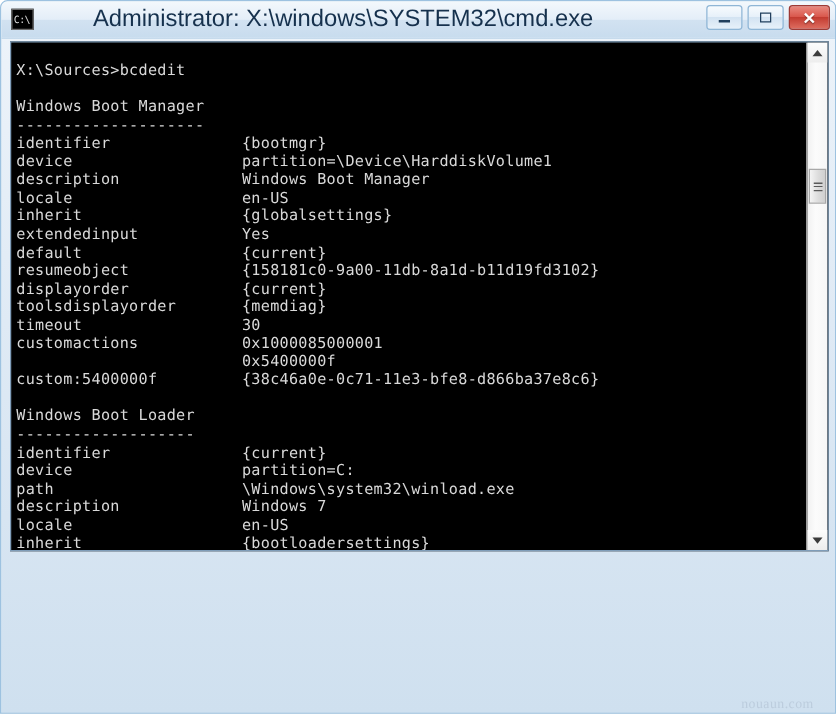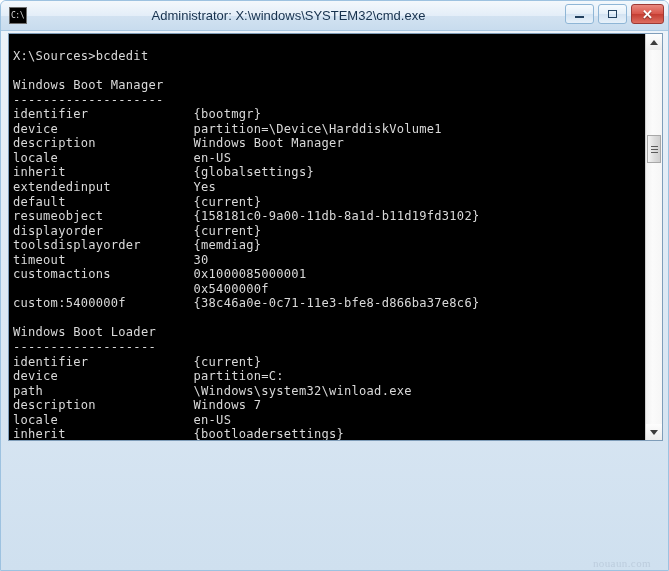"Administrator:" #window-title { font-size: 13px -> 19px; padding-left: 14px -> none }
